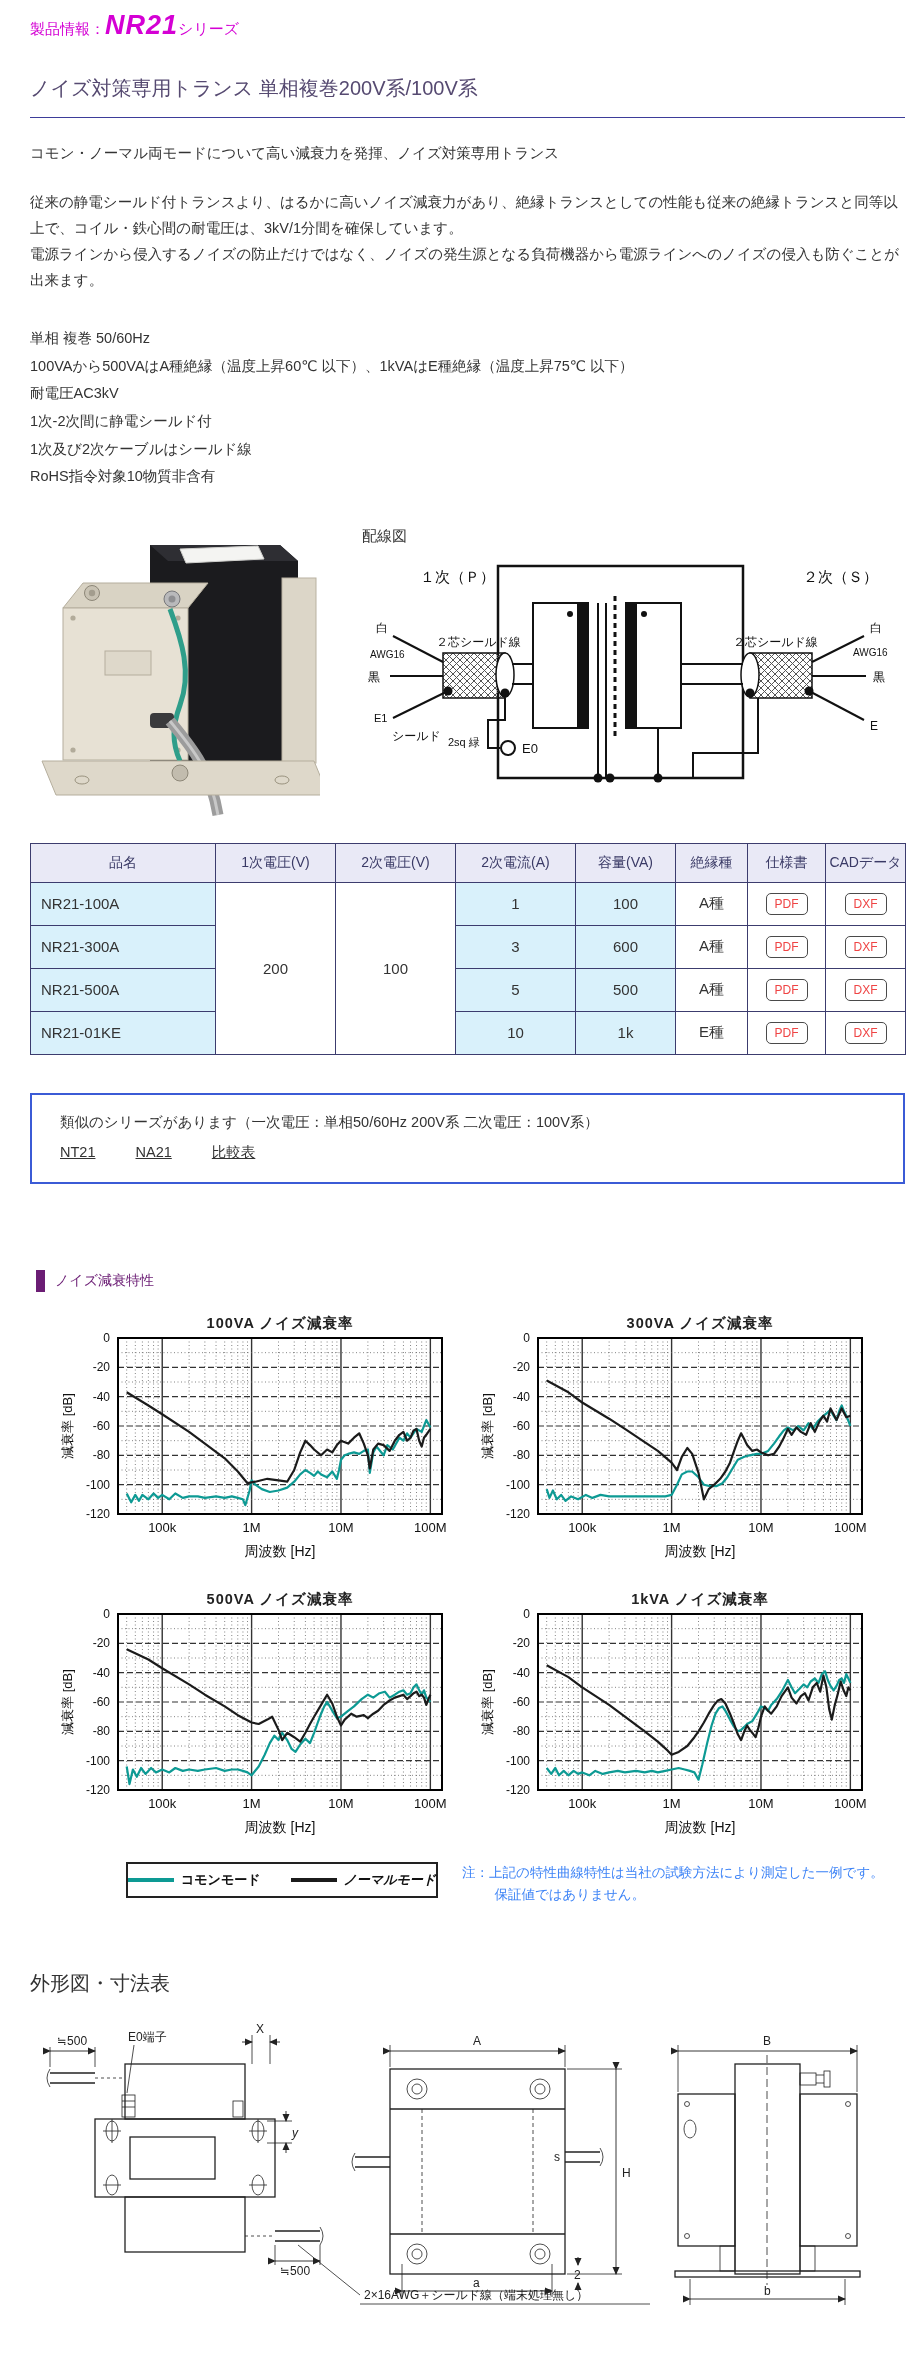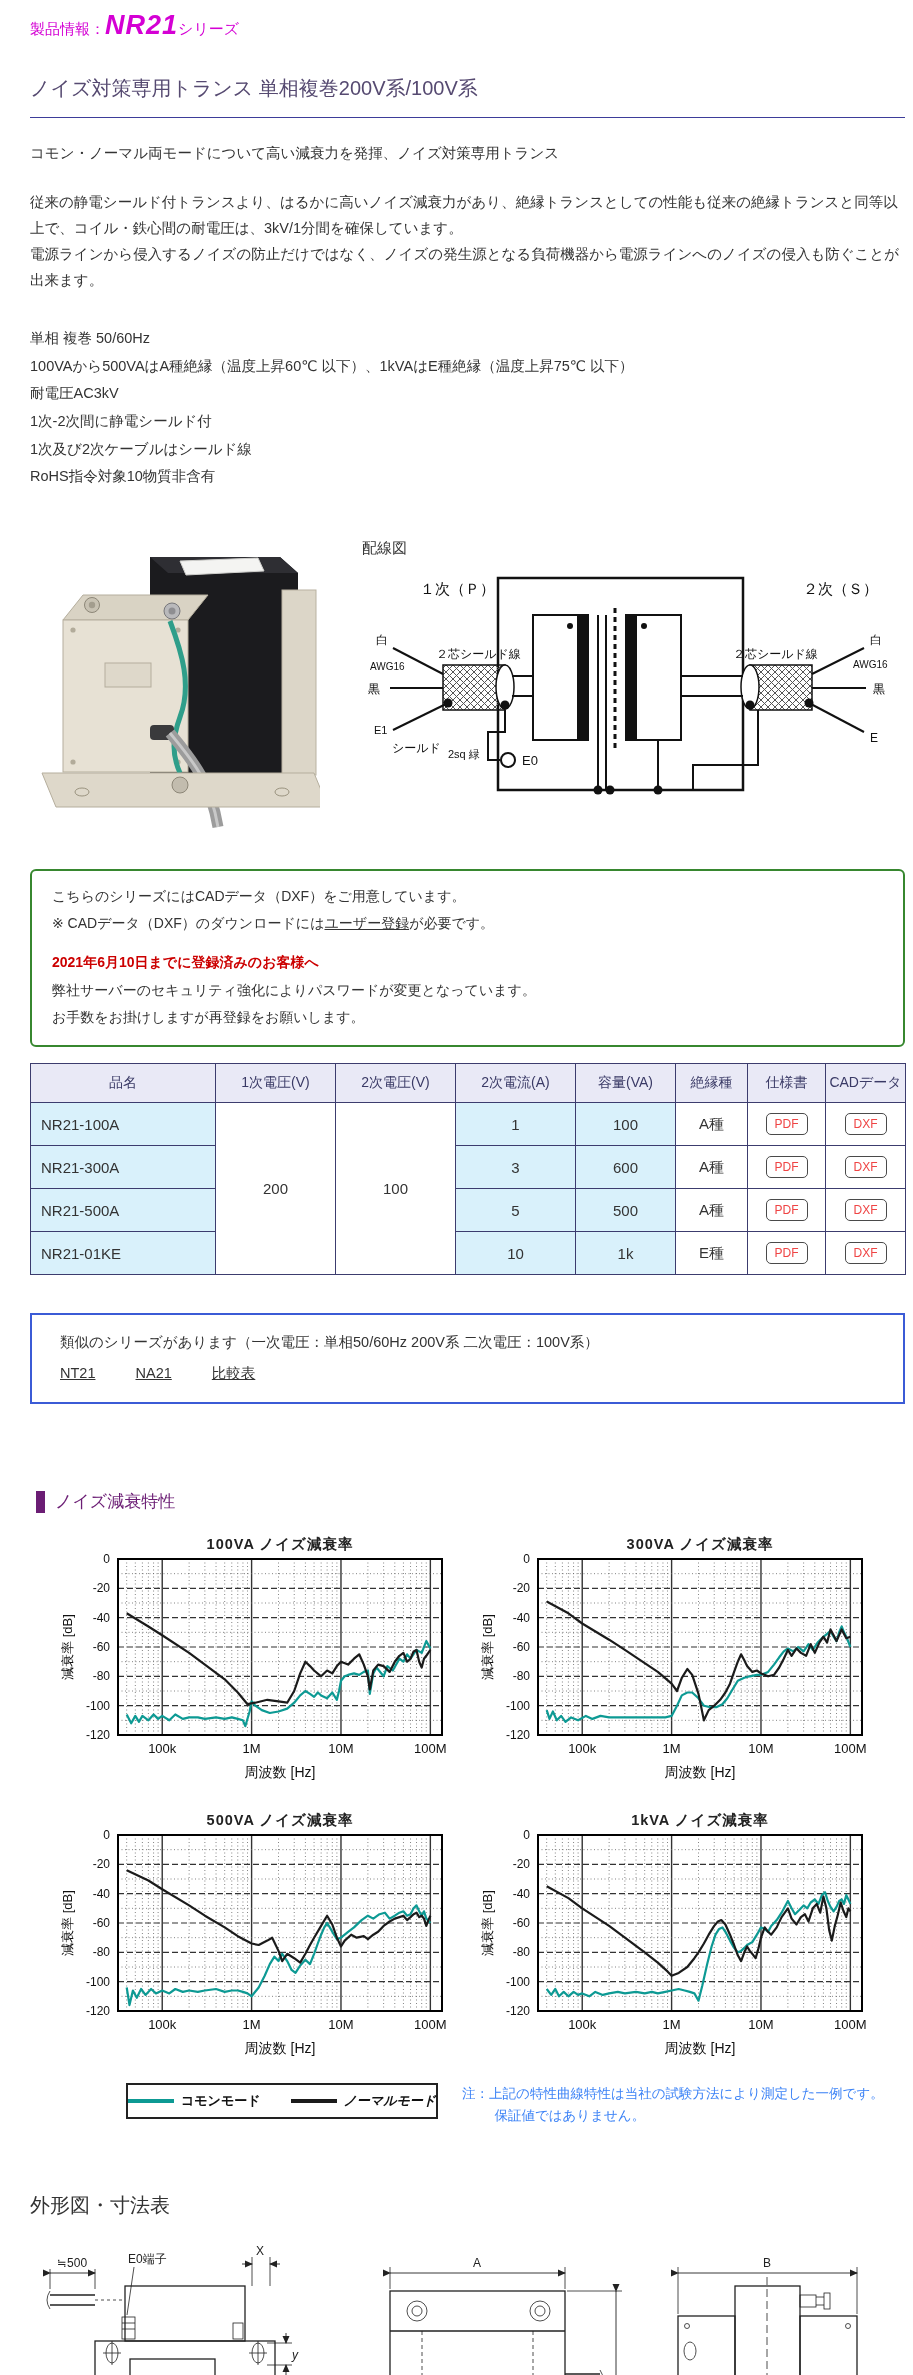"配線図" .media-row { margin-top: 44px -> 32px }
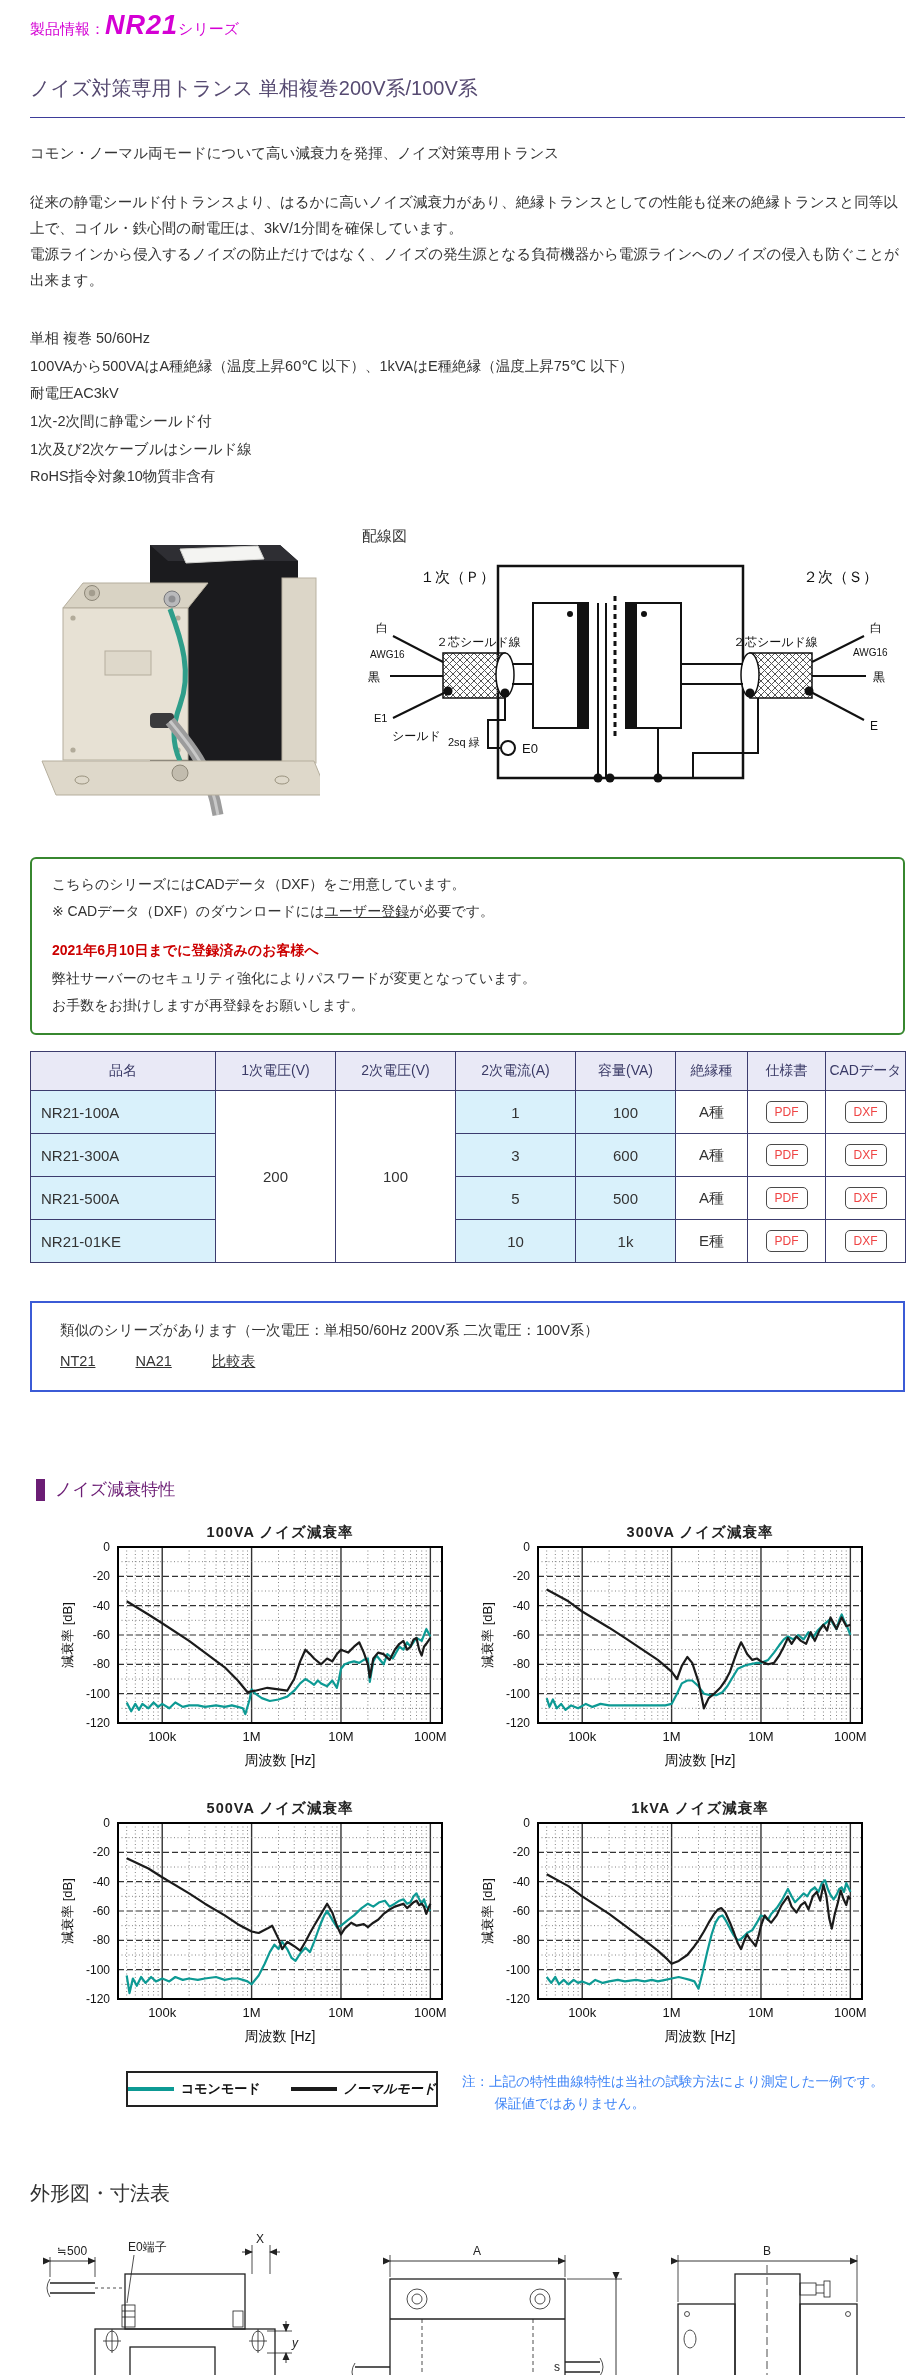"こちらのシリーズにはCADデータ（DXF）をご用意しています。" div.cad-box { html: <div> <div>こちらのシリーズにはCADデータ（DXF）をご用意しています。</div> <div> <span>※ CADデータ（DXF）のダウンロードには</span><a>ユーザー登録</a><span>が必要です。</span> </div> <div>2021年6月10日までに登録済みのお客様へ</div> <div>弊社サーバーのセキュリティ強化によりパスワードが変更となっています。</div> <div>お手数をお掛けしますが再登録をお願いします。</div> </div> -> none }
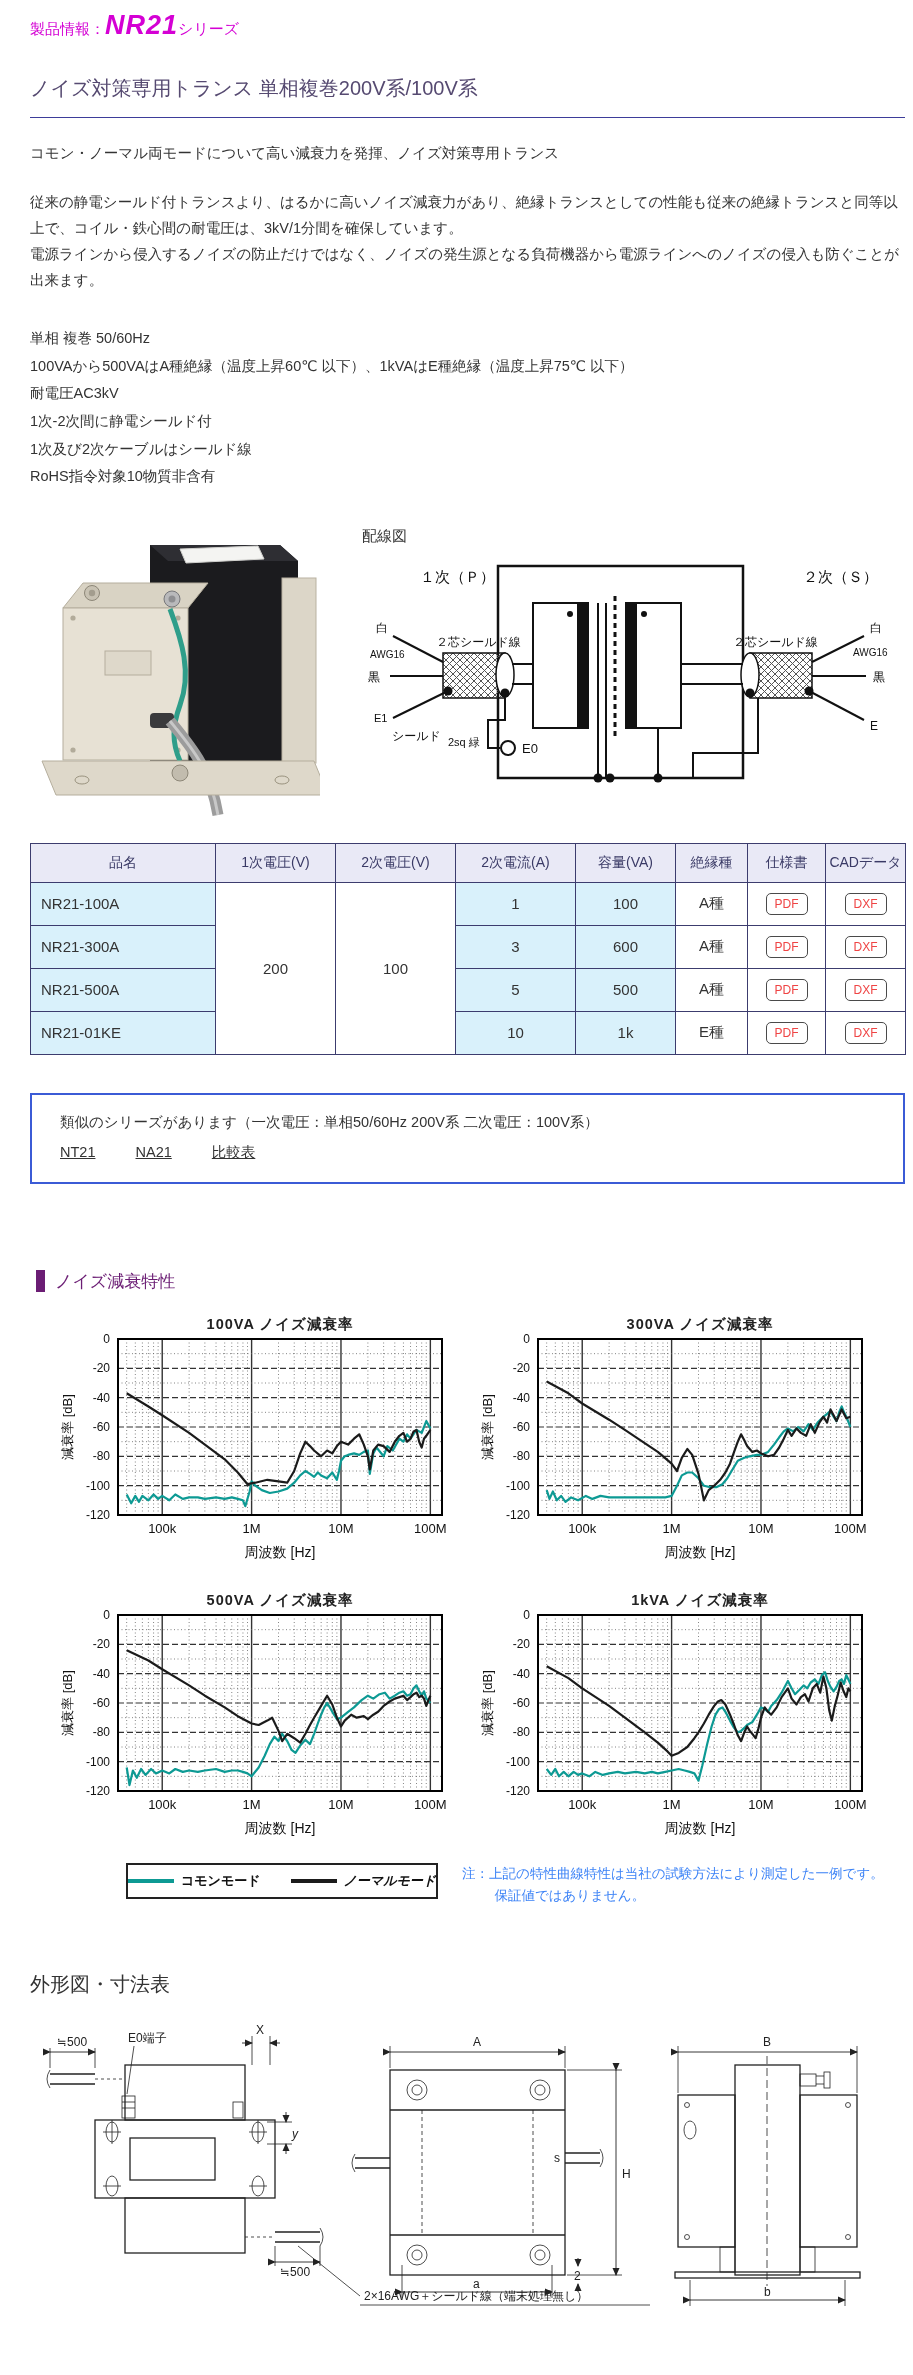"ノイズ減衰特性" .section-h { font-size: 17px -> 14px }
